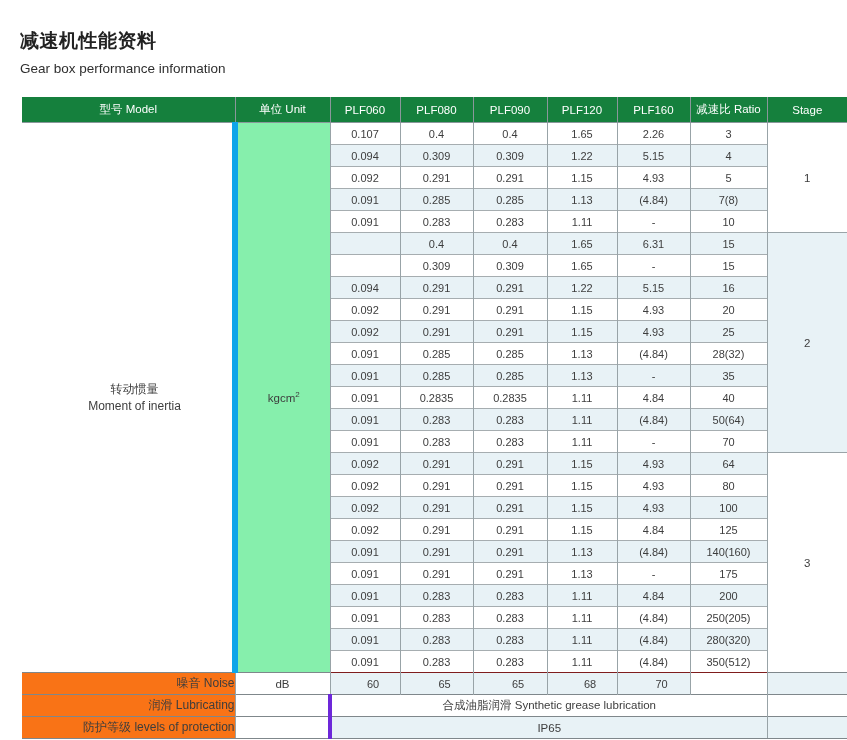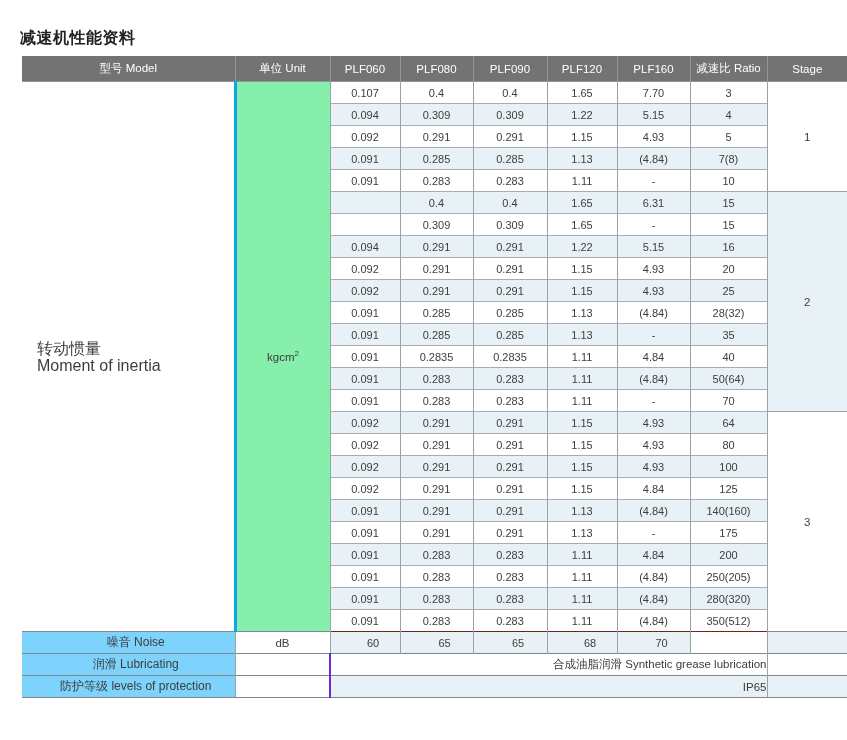"减速机性能资料" .title-zh { font-size: 16px -> 19px }
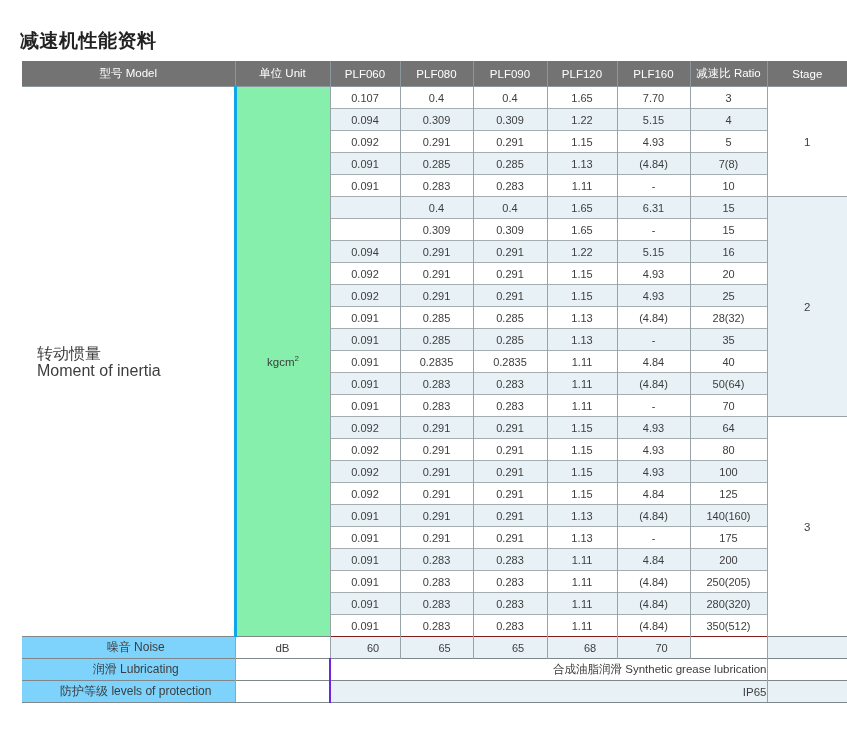"Gear box performance information" div.title-en { html: none -> <div>Gear box performance information</div> }
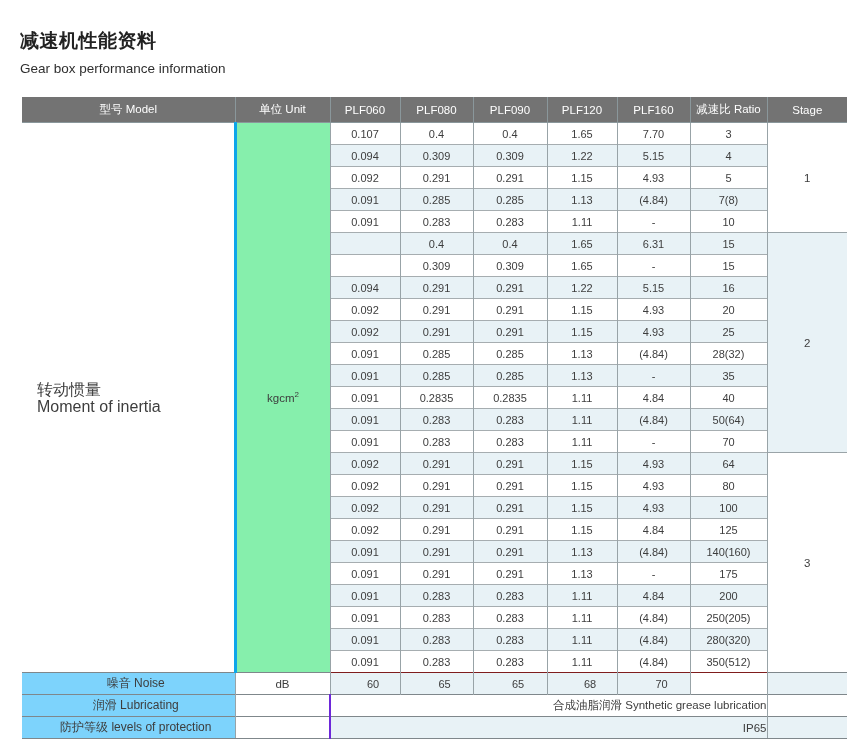"型号 Model" th { background: #737373 -> #15803d }
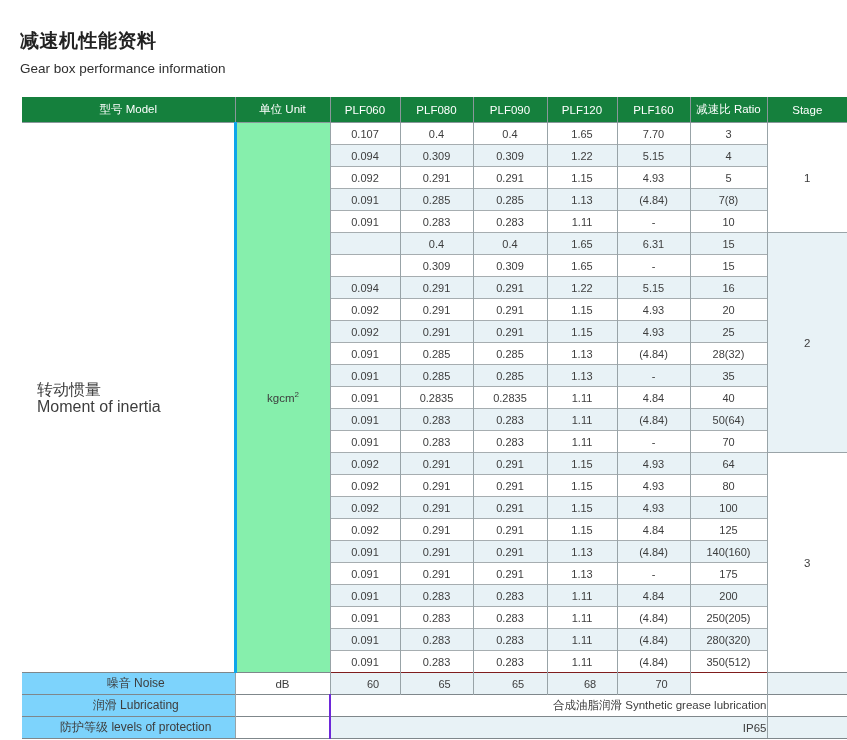"7.70" td.cell { text: 7.70 -> 2.26 }
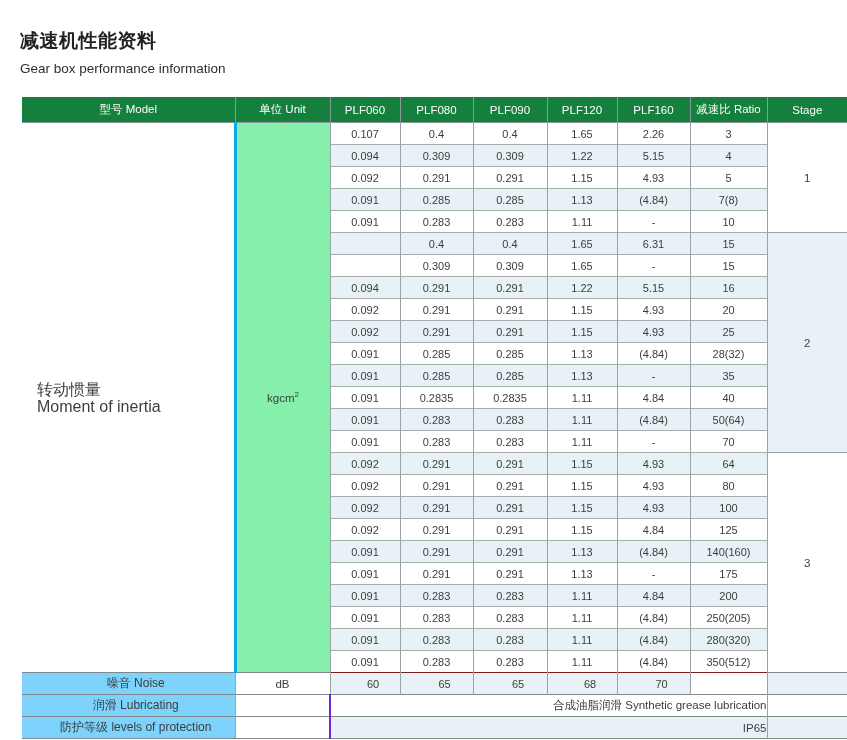"转动惯量" td.model-merge { border-right: 3px solid #0ea5e9 -> 6px solid #0ea5e9; font-size: 16px -> 12px; text-align: left -> center }
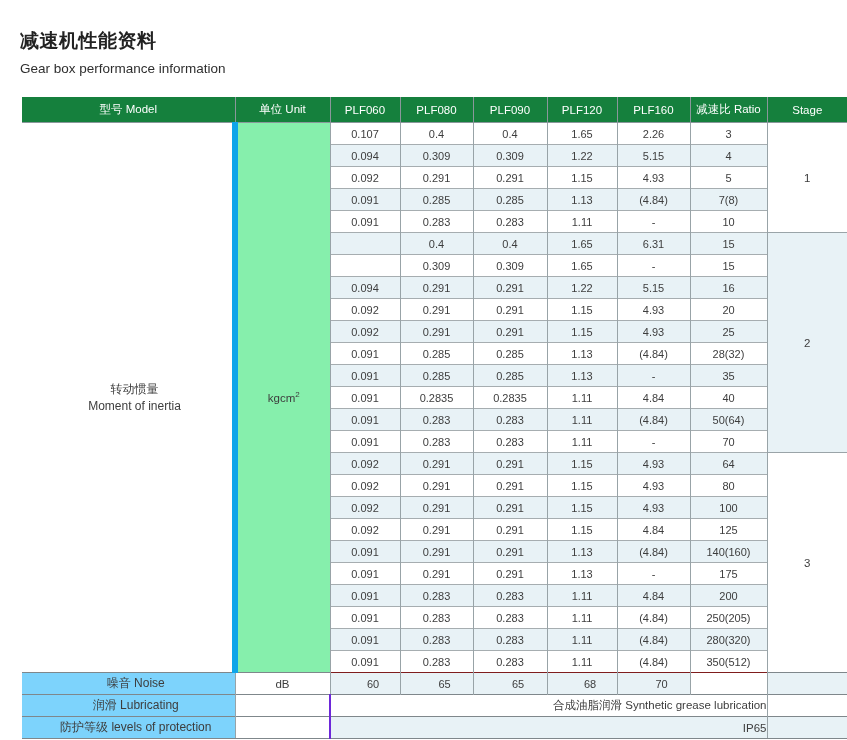"噪音 Noise" tr.brow td.blabel { background: #7dd3fc -> #f97316; text-align: center -> right }
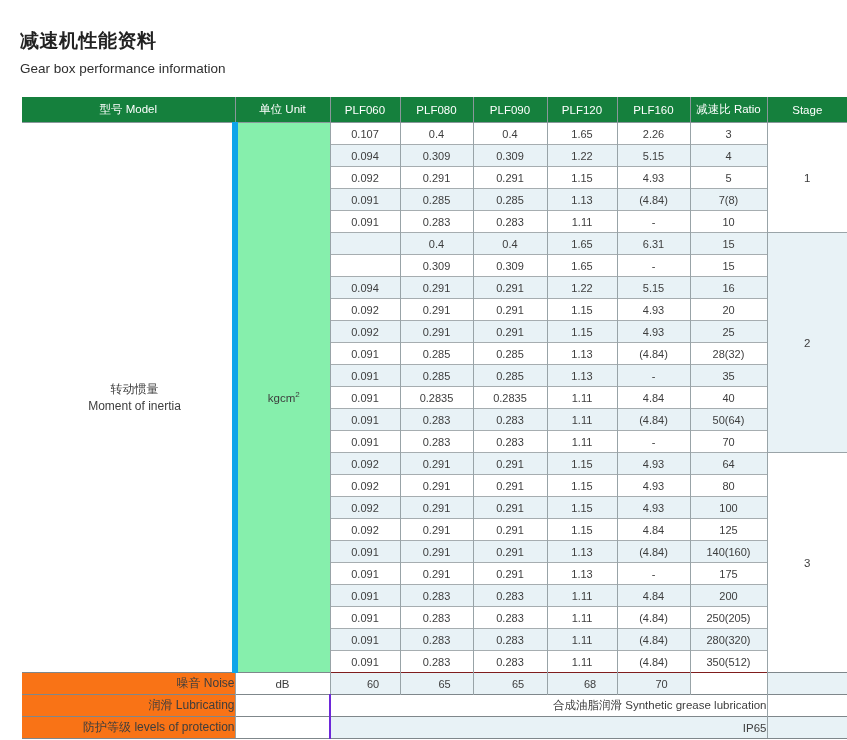"合成油脂润滑 Synthetic grease lubrication" tr.brow td.mcell { border-left: 2px solid #6d28d9 -> 4px solid #6d28d9; text-align: right -> none }
